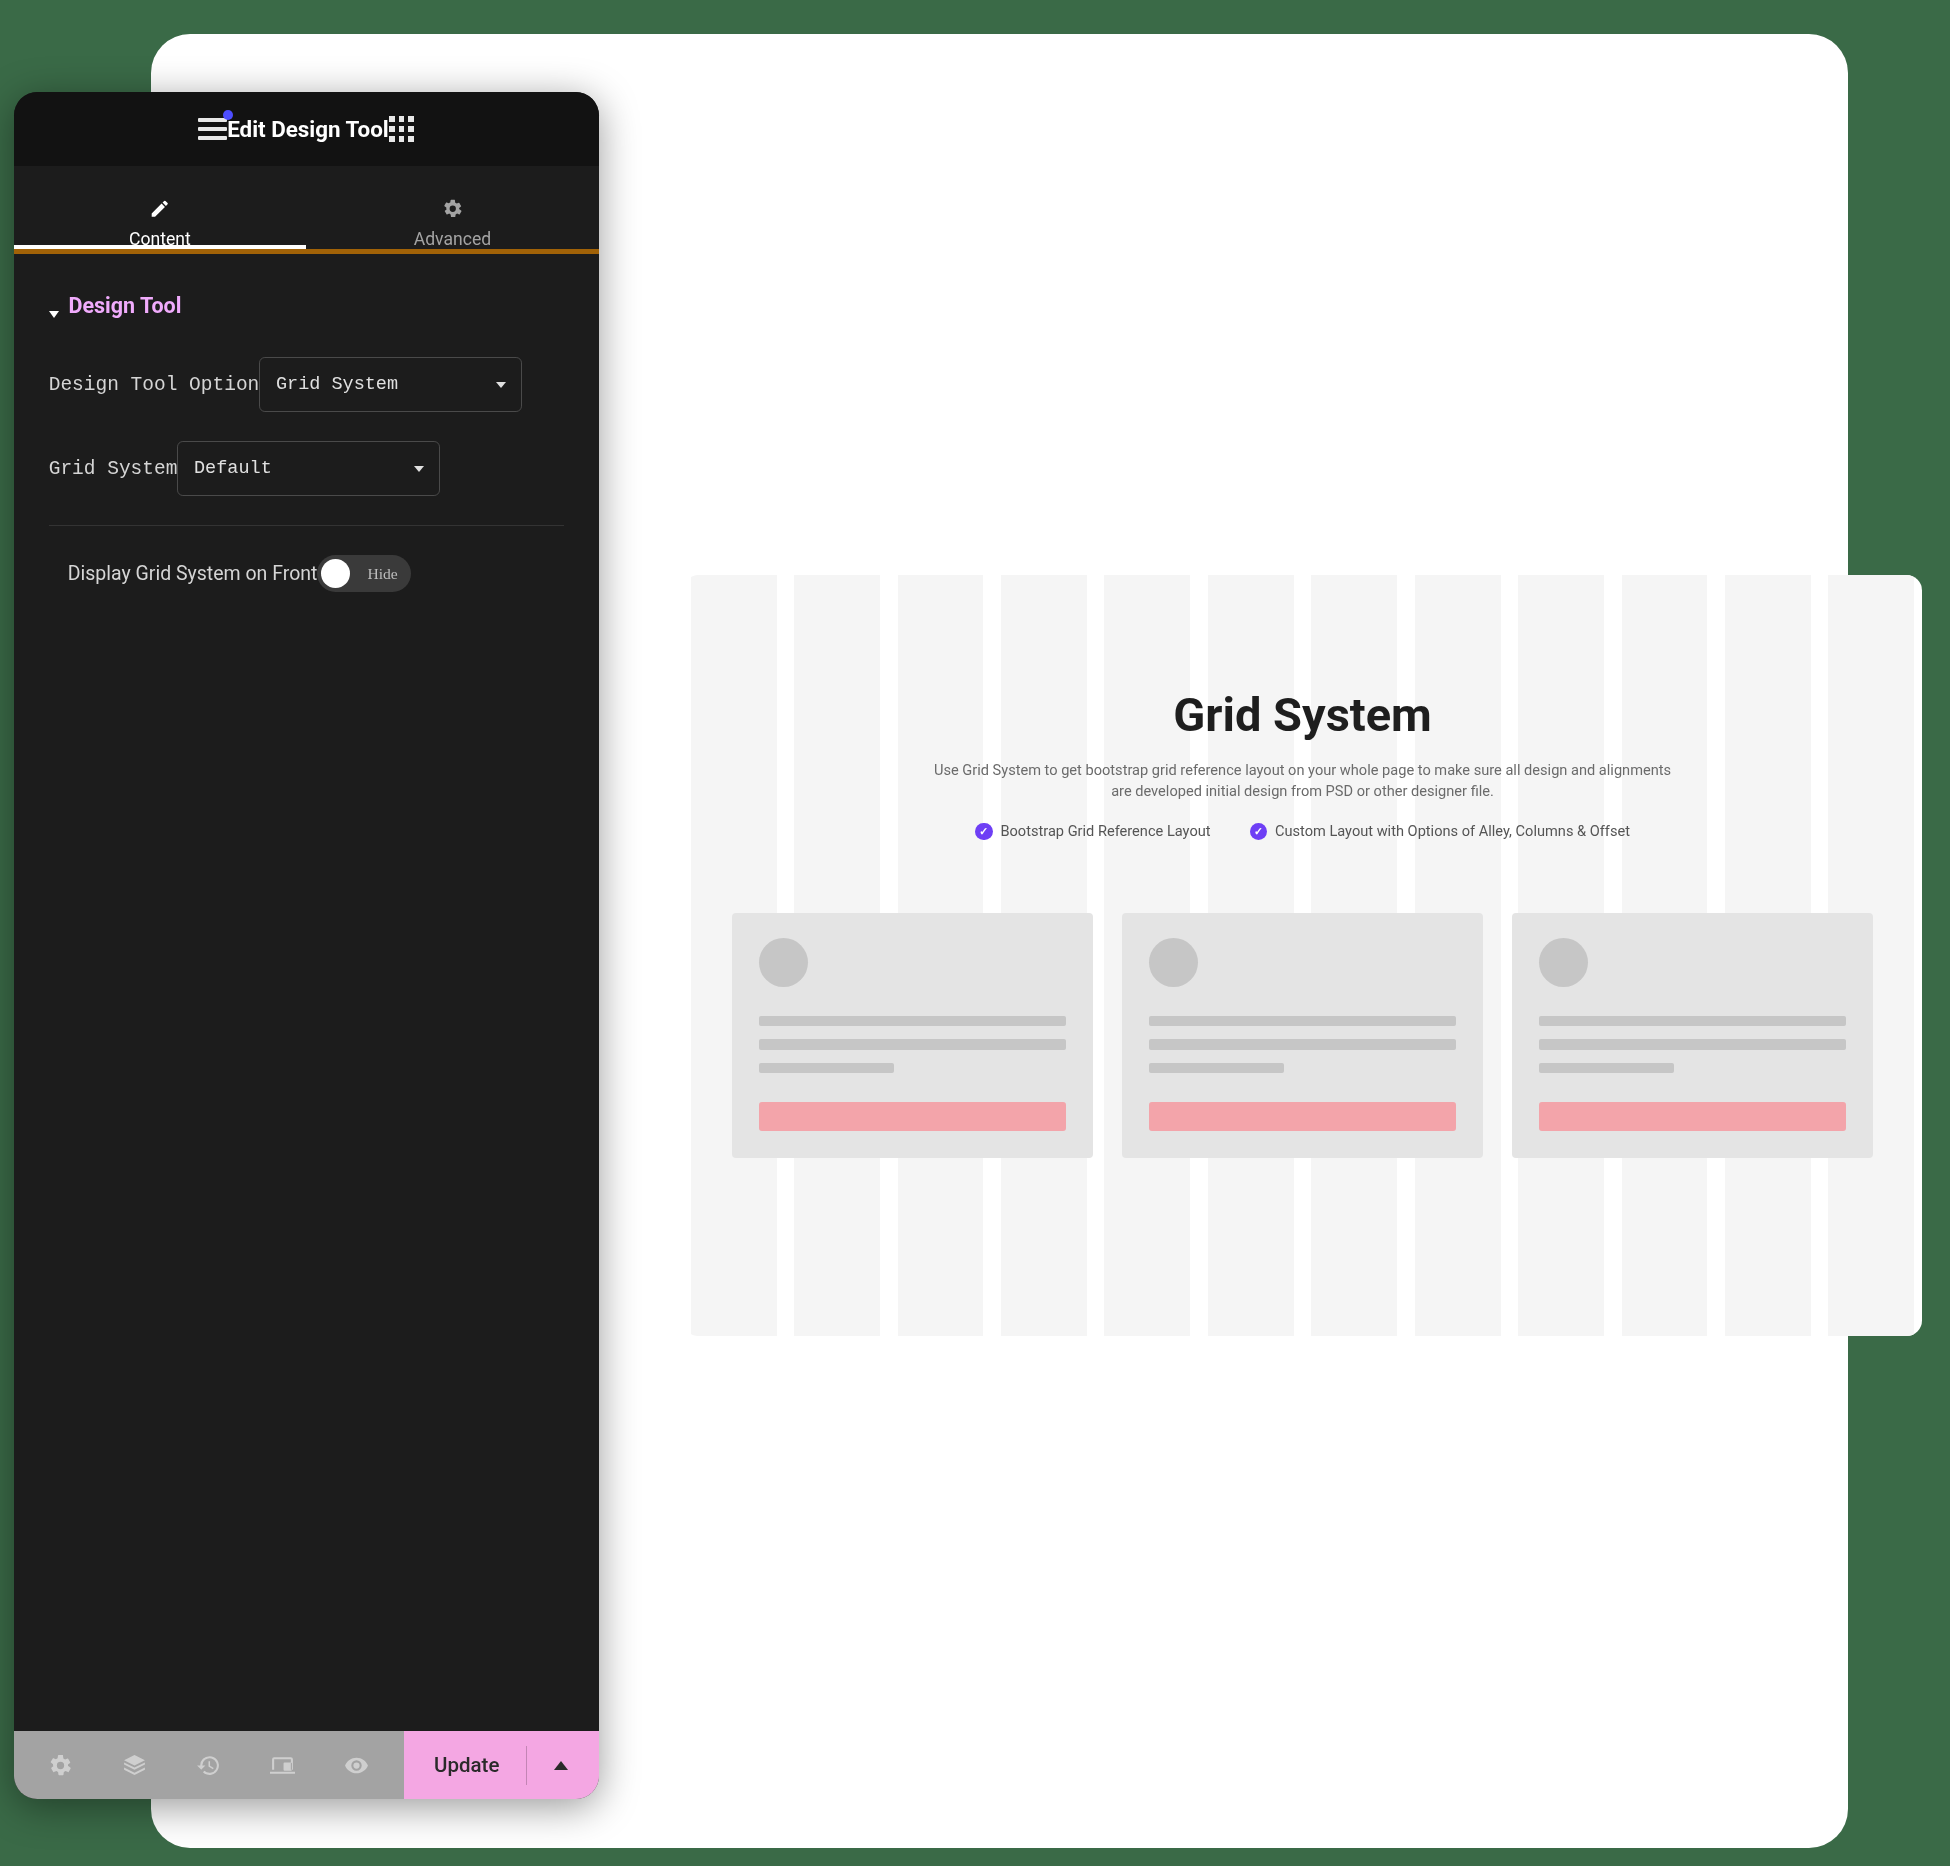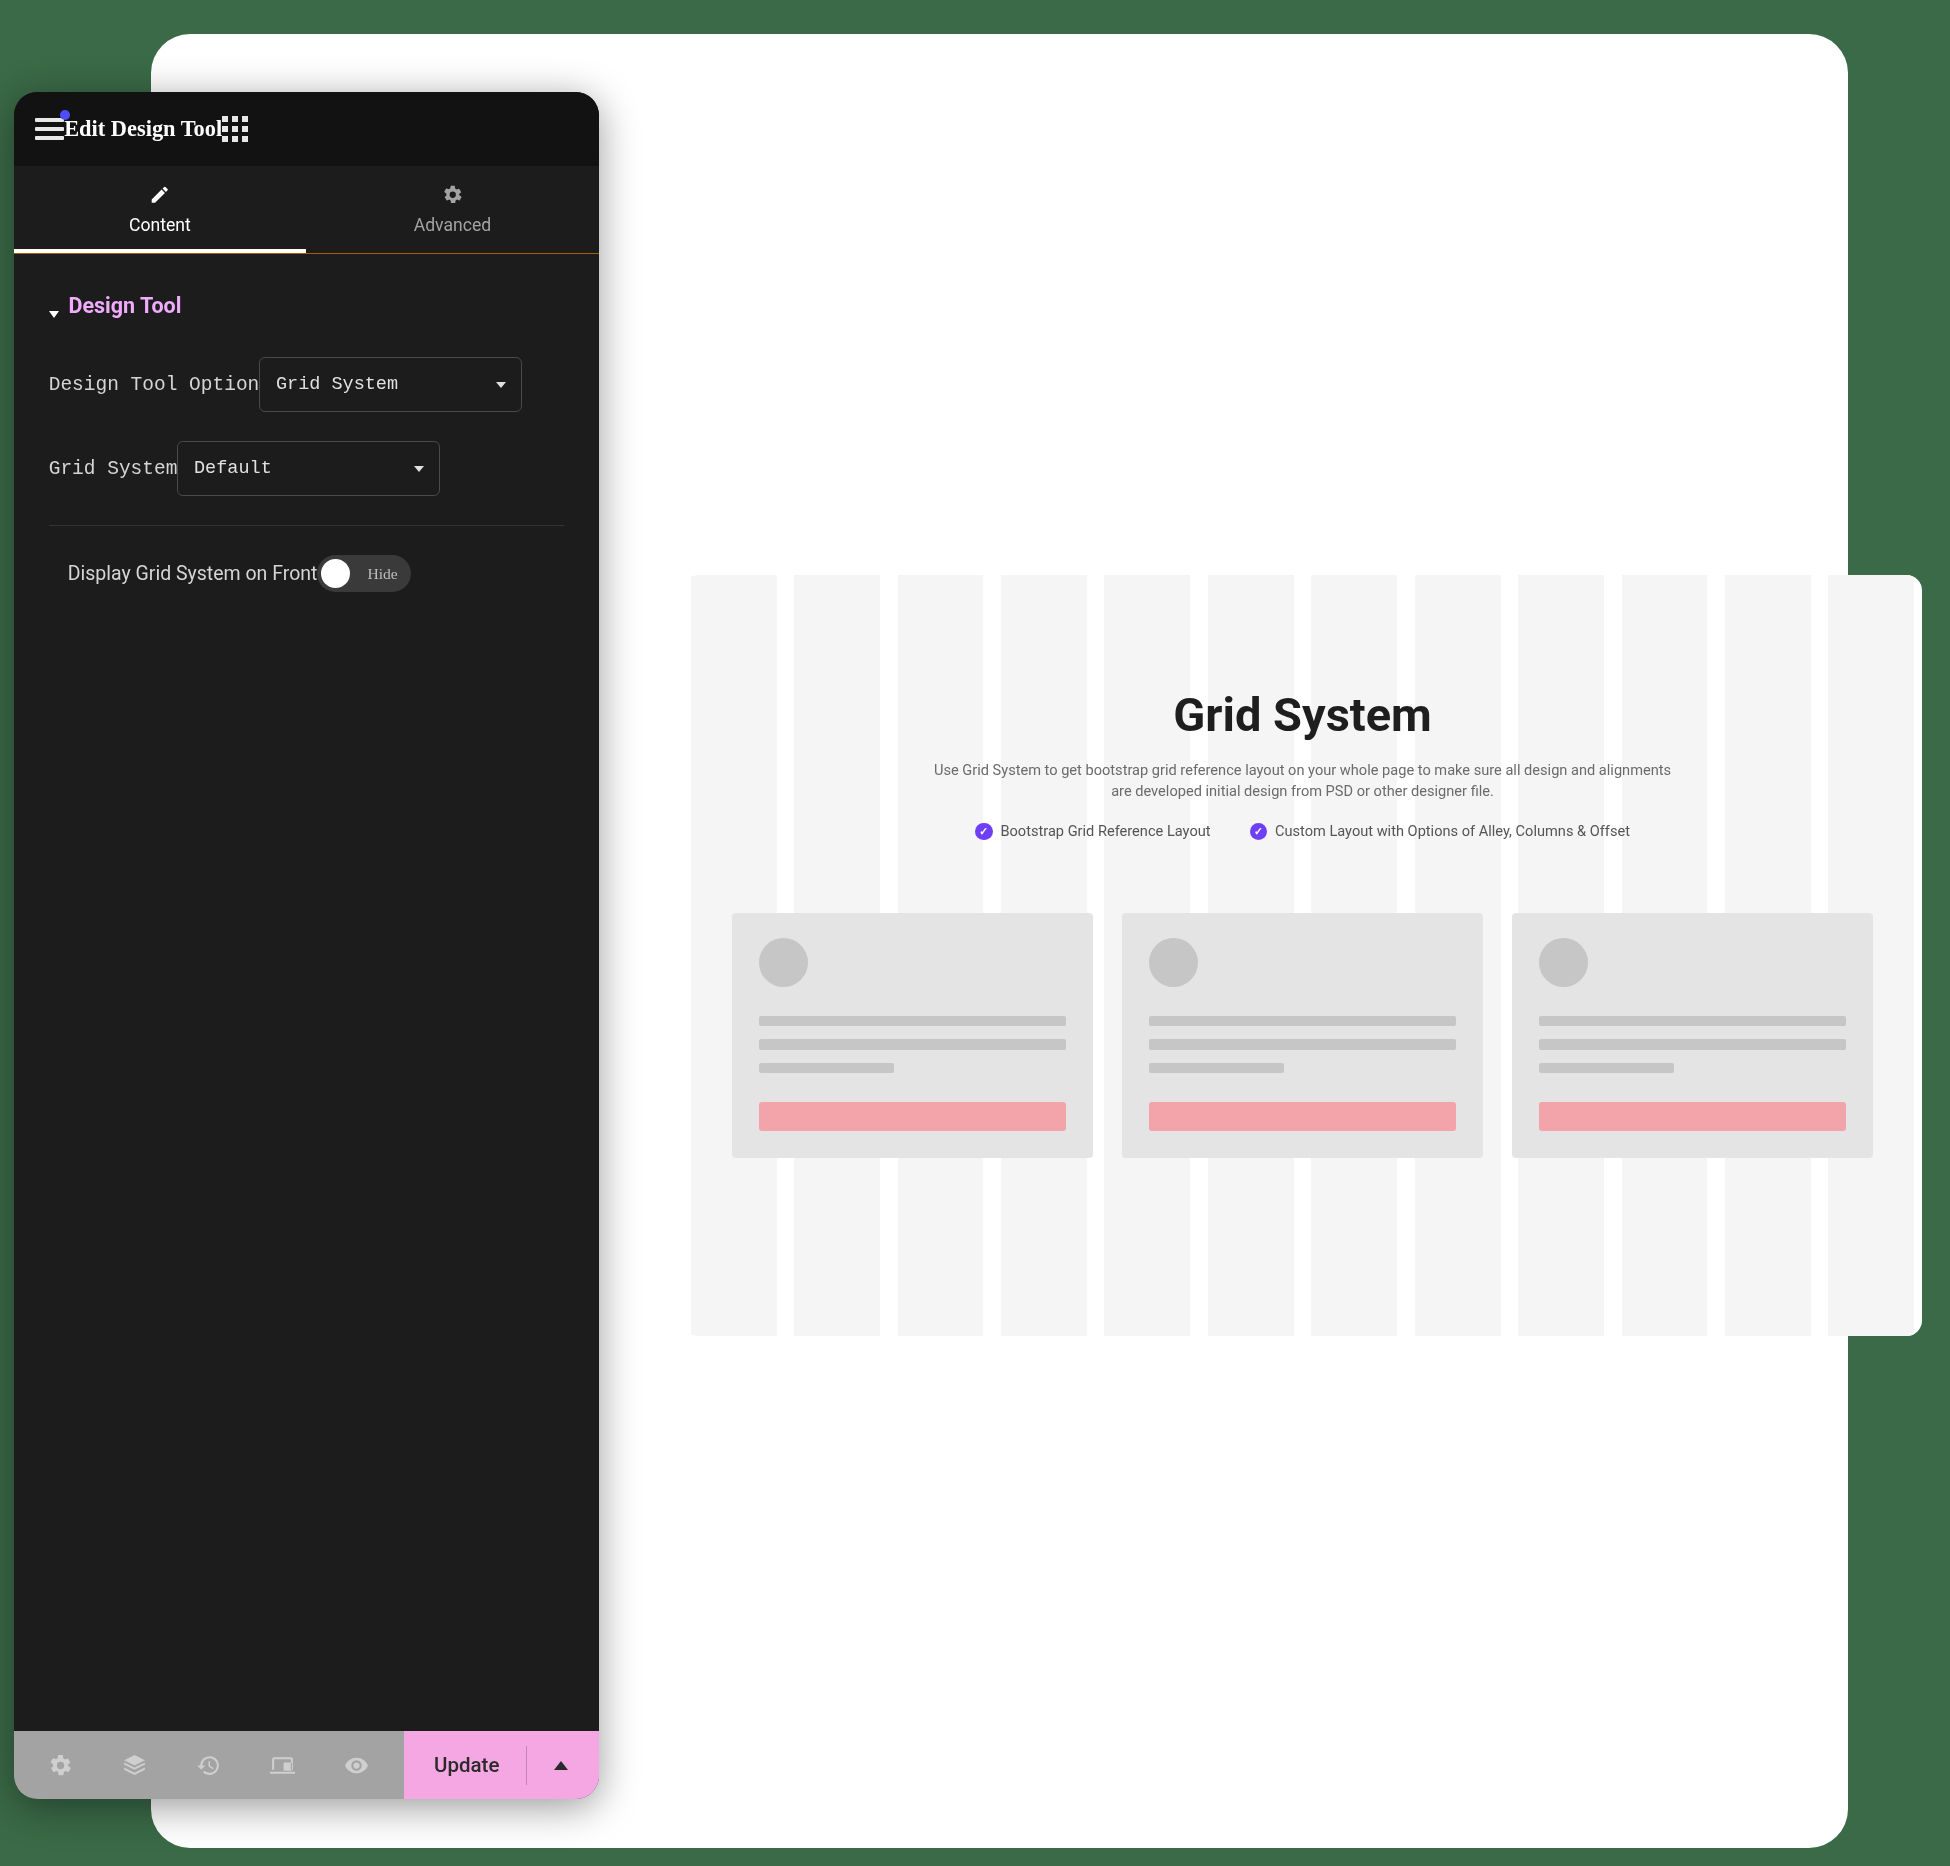"Edit Design Tool" .panel-header { font-family: Liberation Serif, serif -> none; justify-content: flex-start -> center }
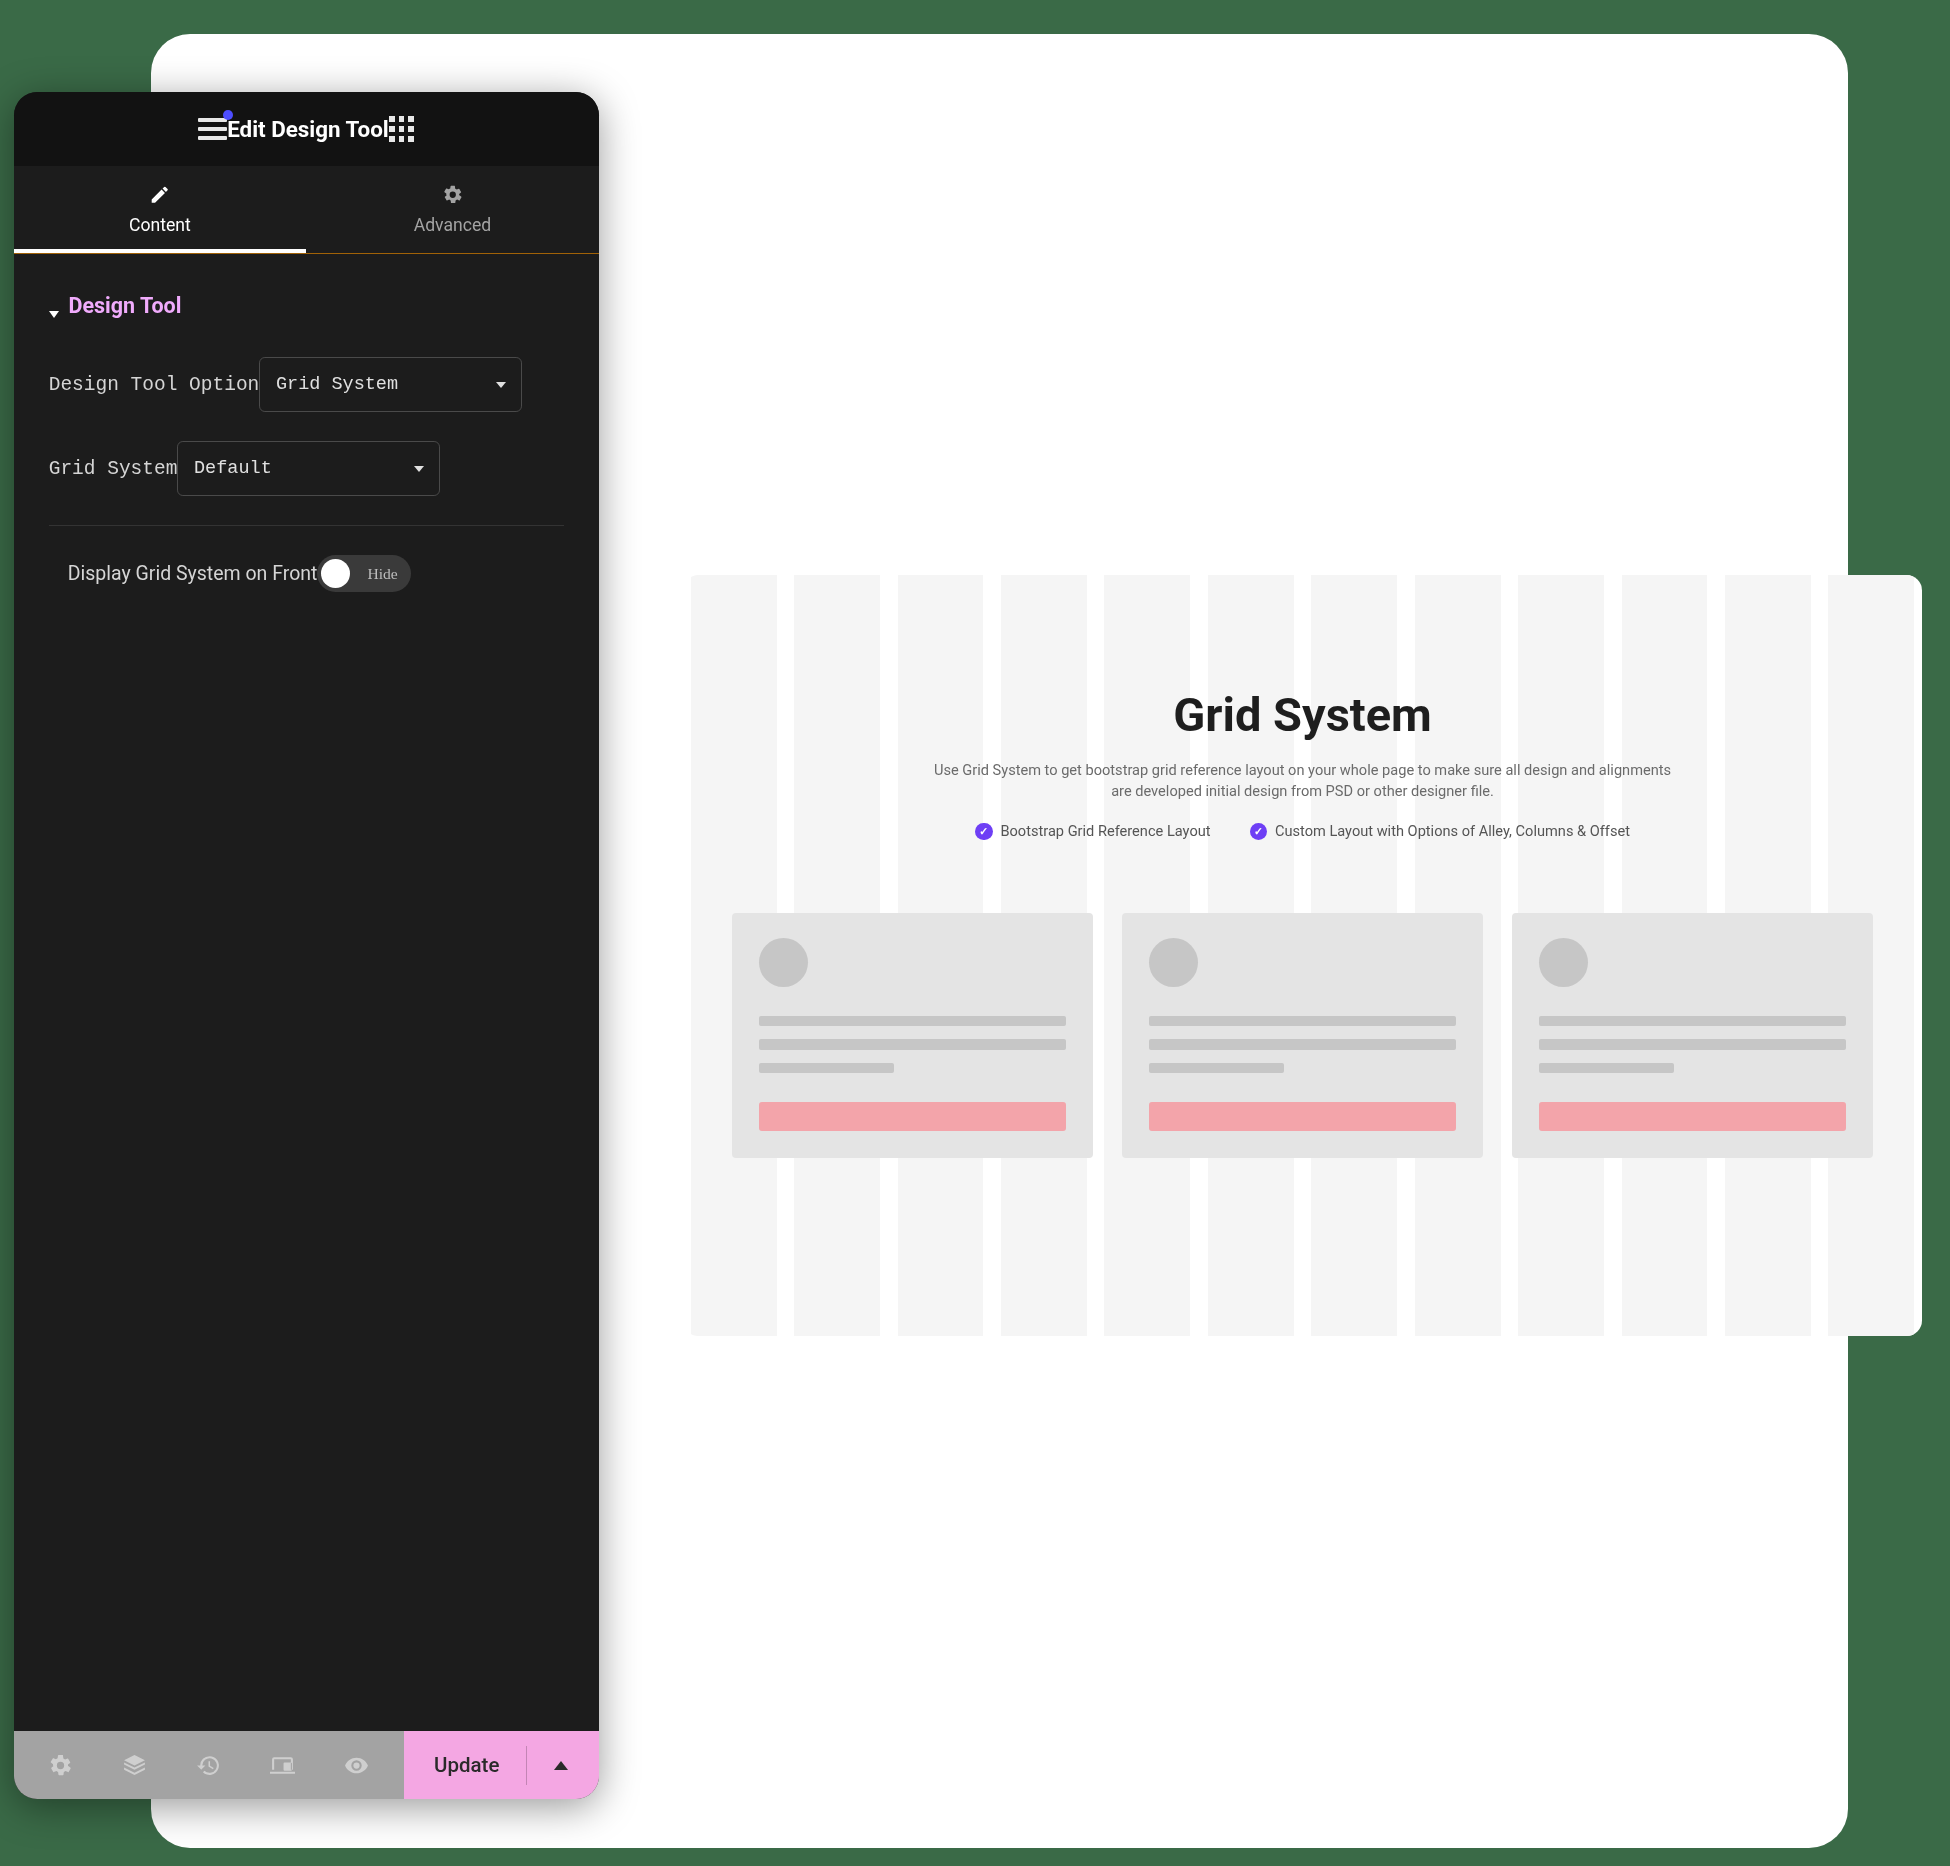"Content" .tabs { align-items: none -> flex-end; border-bottom: 1px solid #a16207 -> 5px solid #a16207 }
